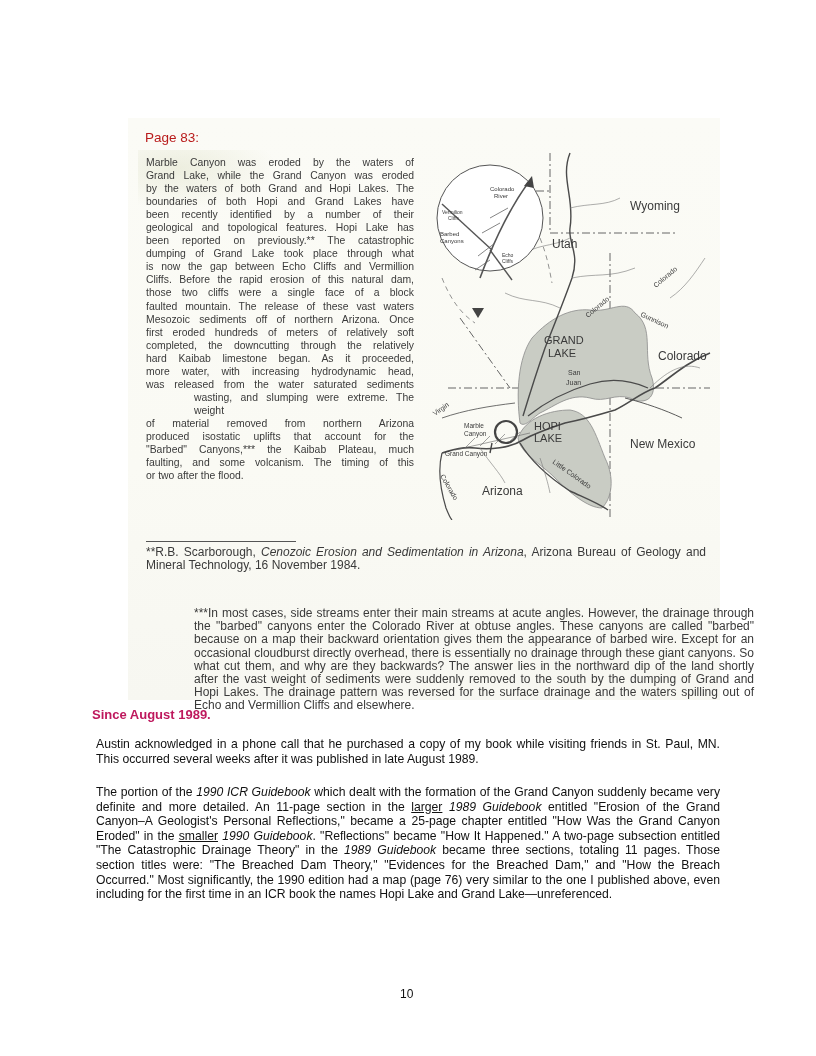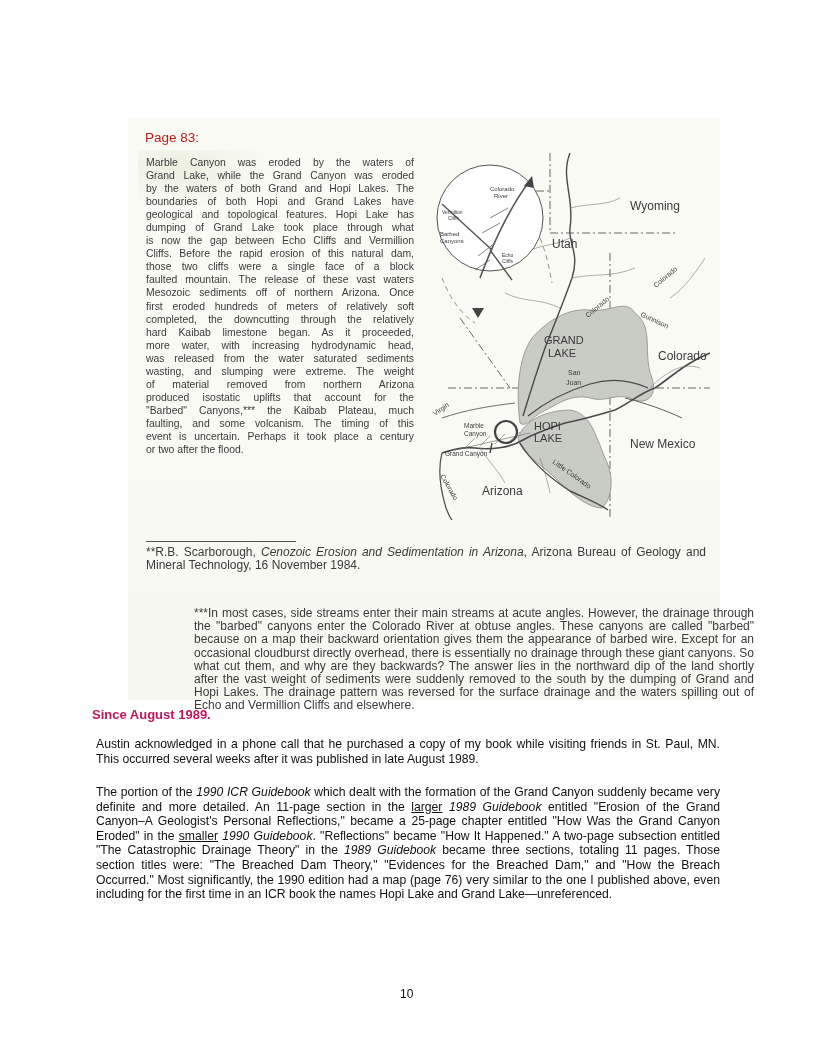"been recently identified by a" p { html: none -> <p>been recently identified by a number of their</p> }
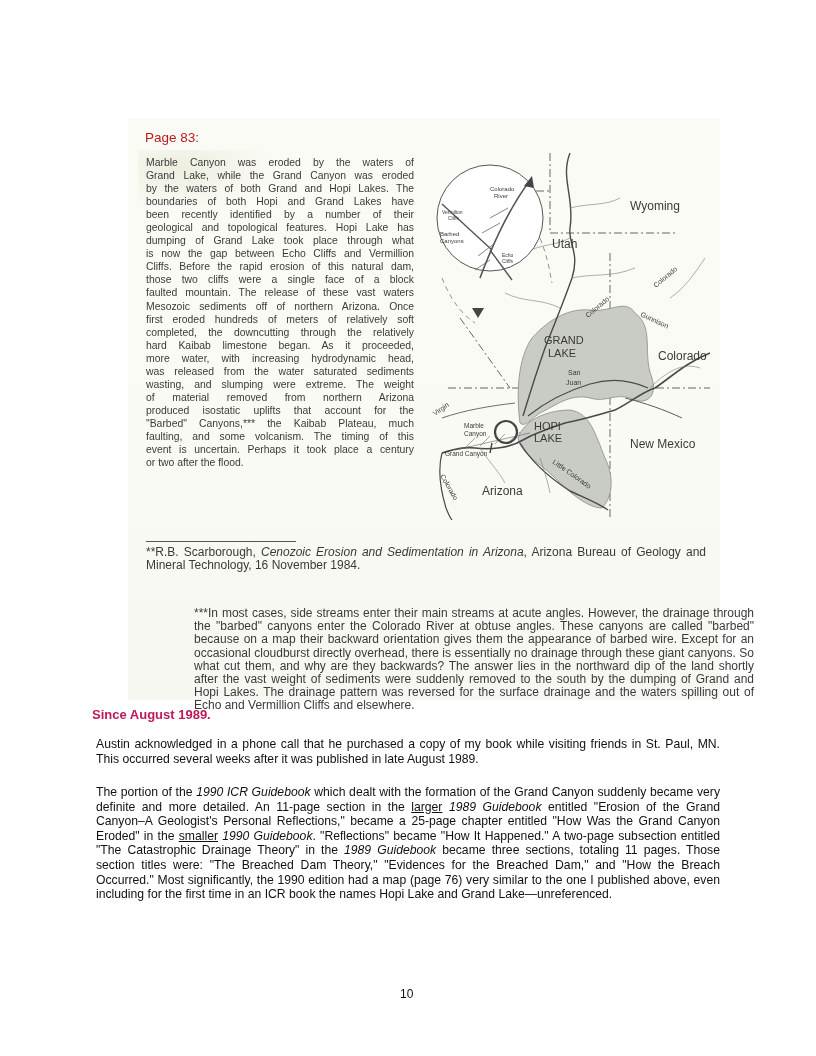"been reported on previously.** The" p { html: none -> <p>been reported on previously.** The catastrophic</p> }
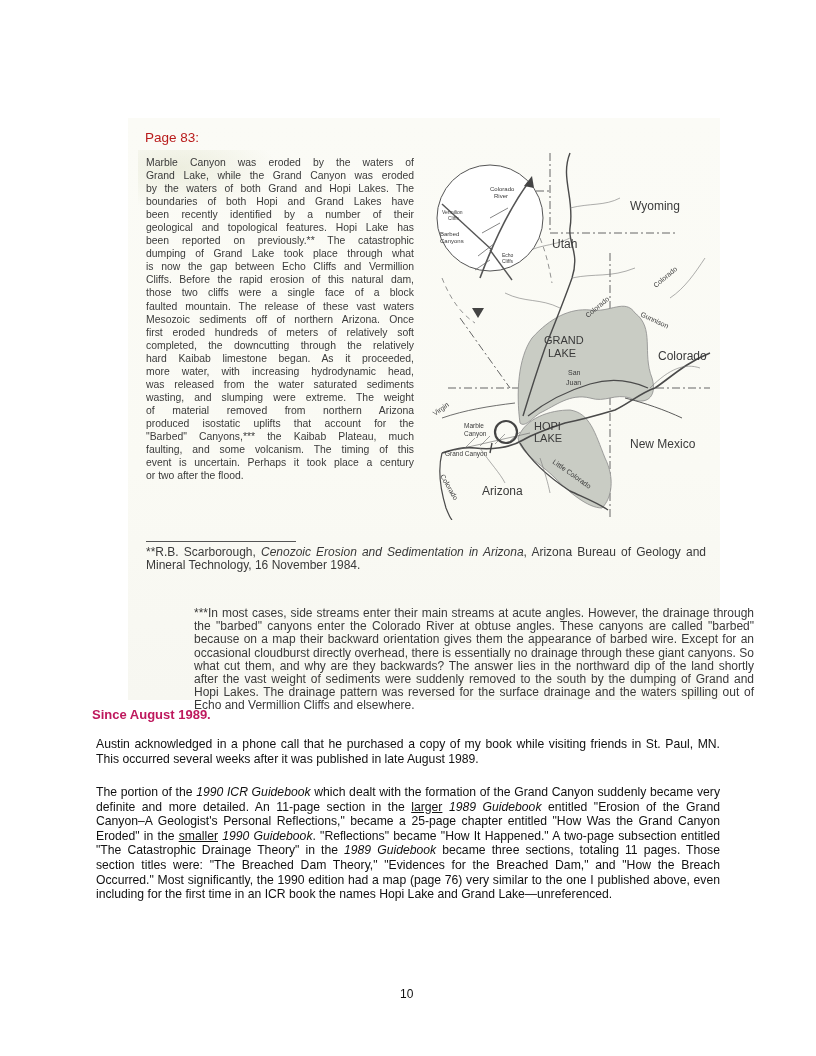"wasting, and slumping were extreme." p { margin-left: none -> 48px }
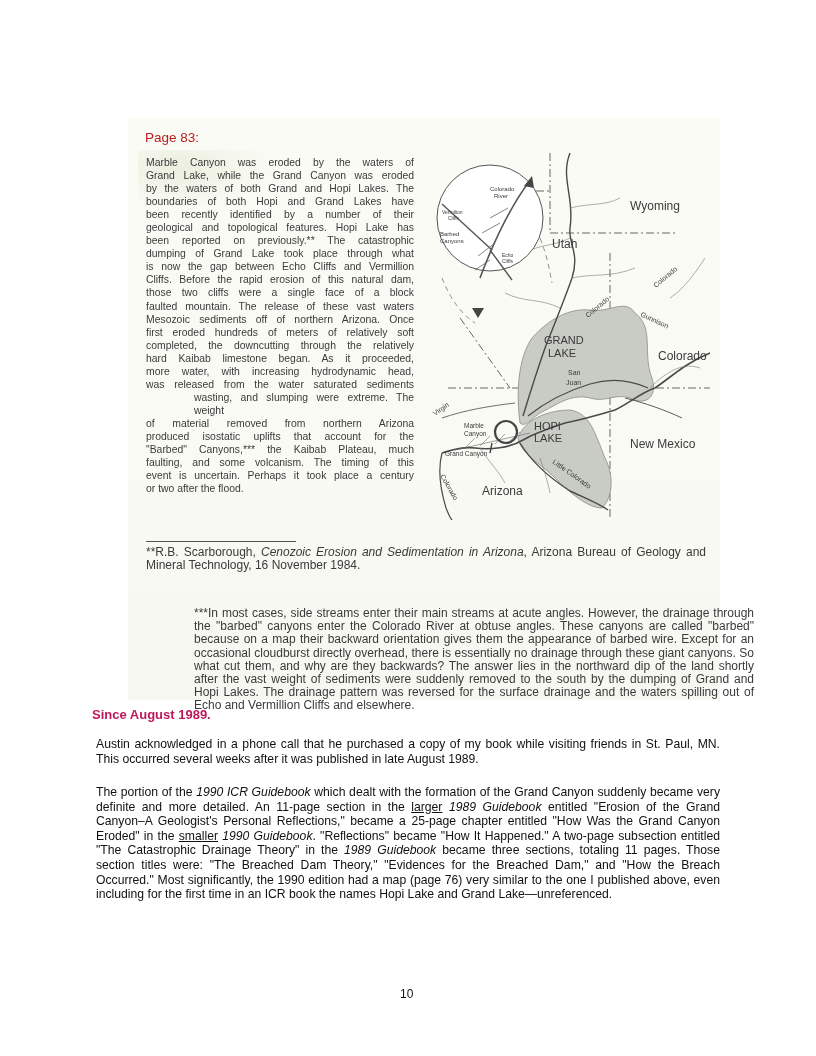"event is uncertain. Perhaps it" p { html: <p>event is uncertain. Perhaps it took place a century</p> -> none }
